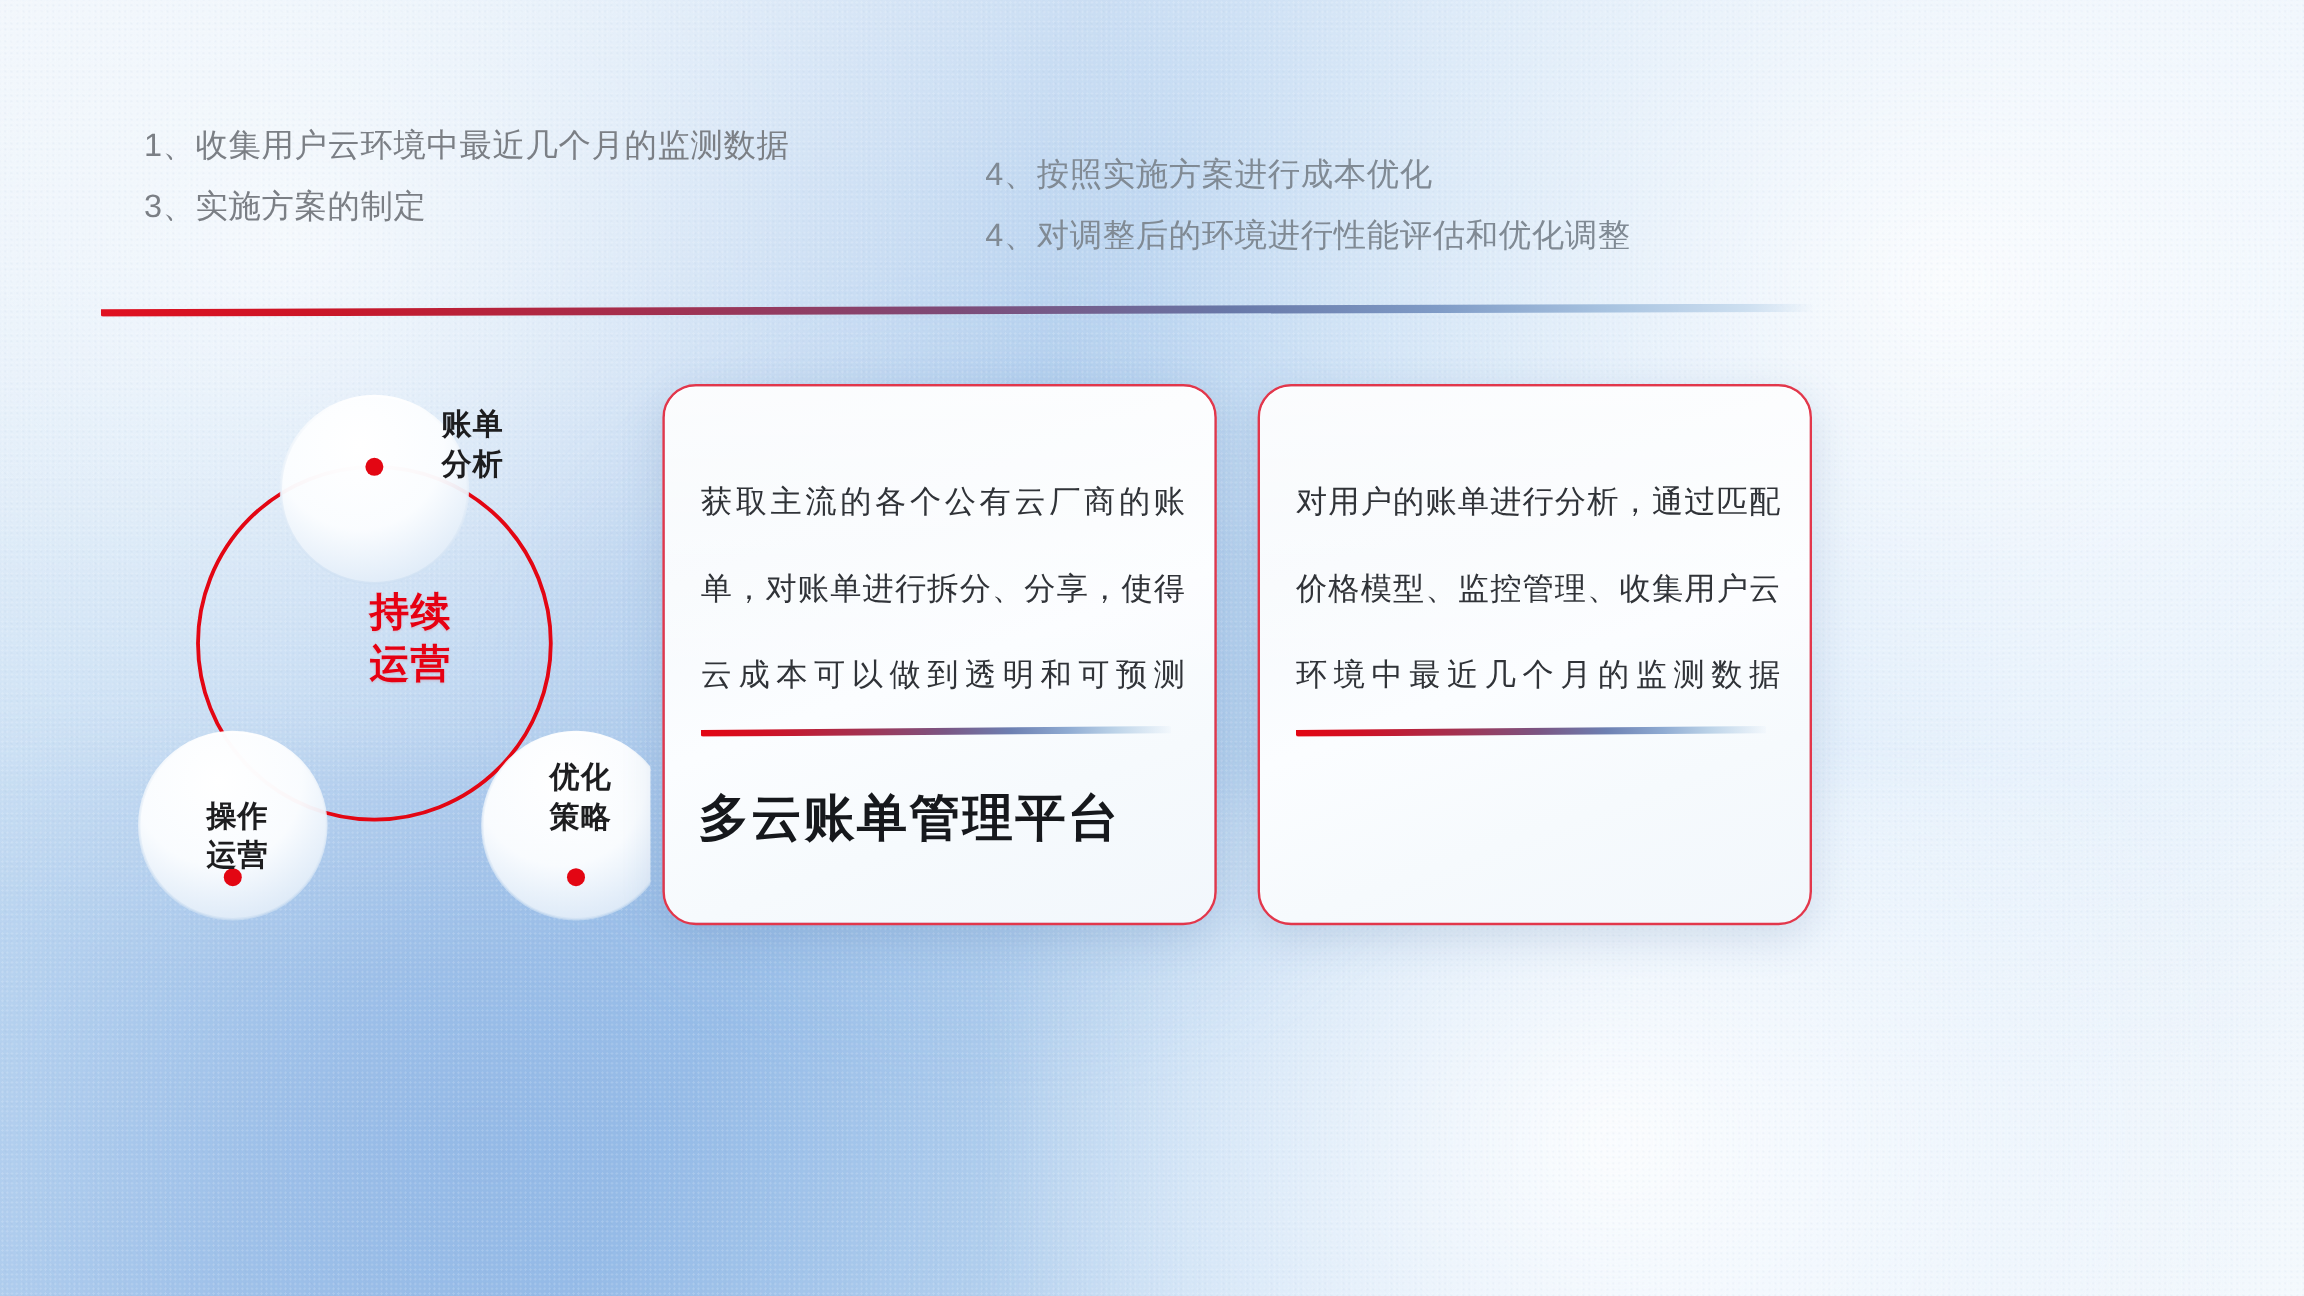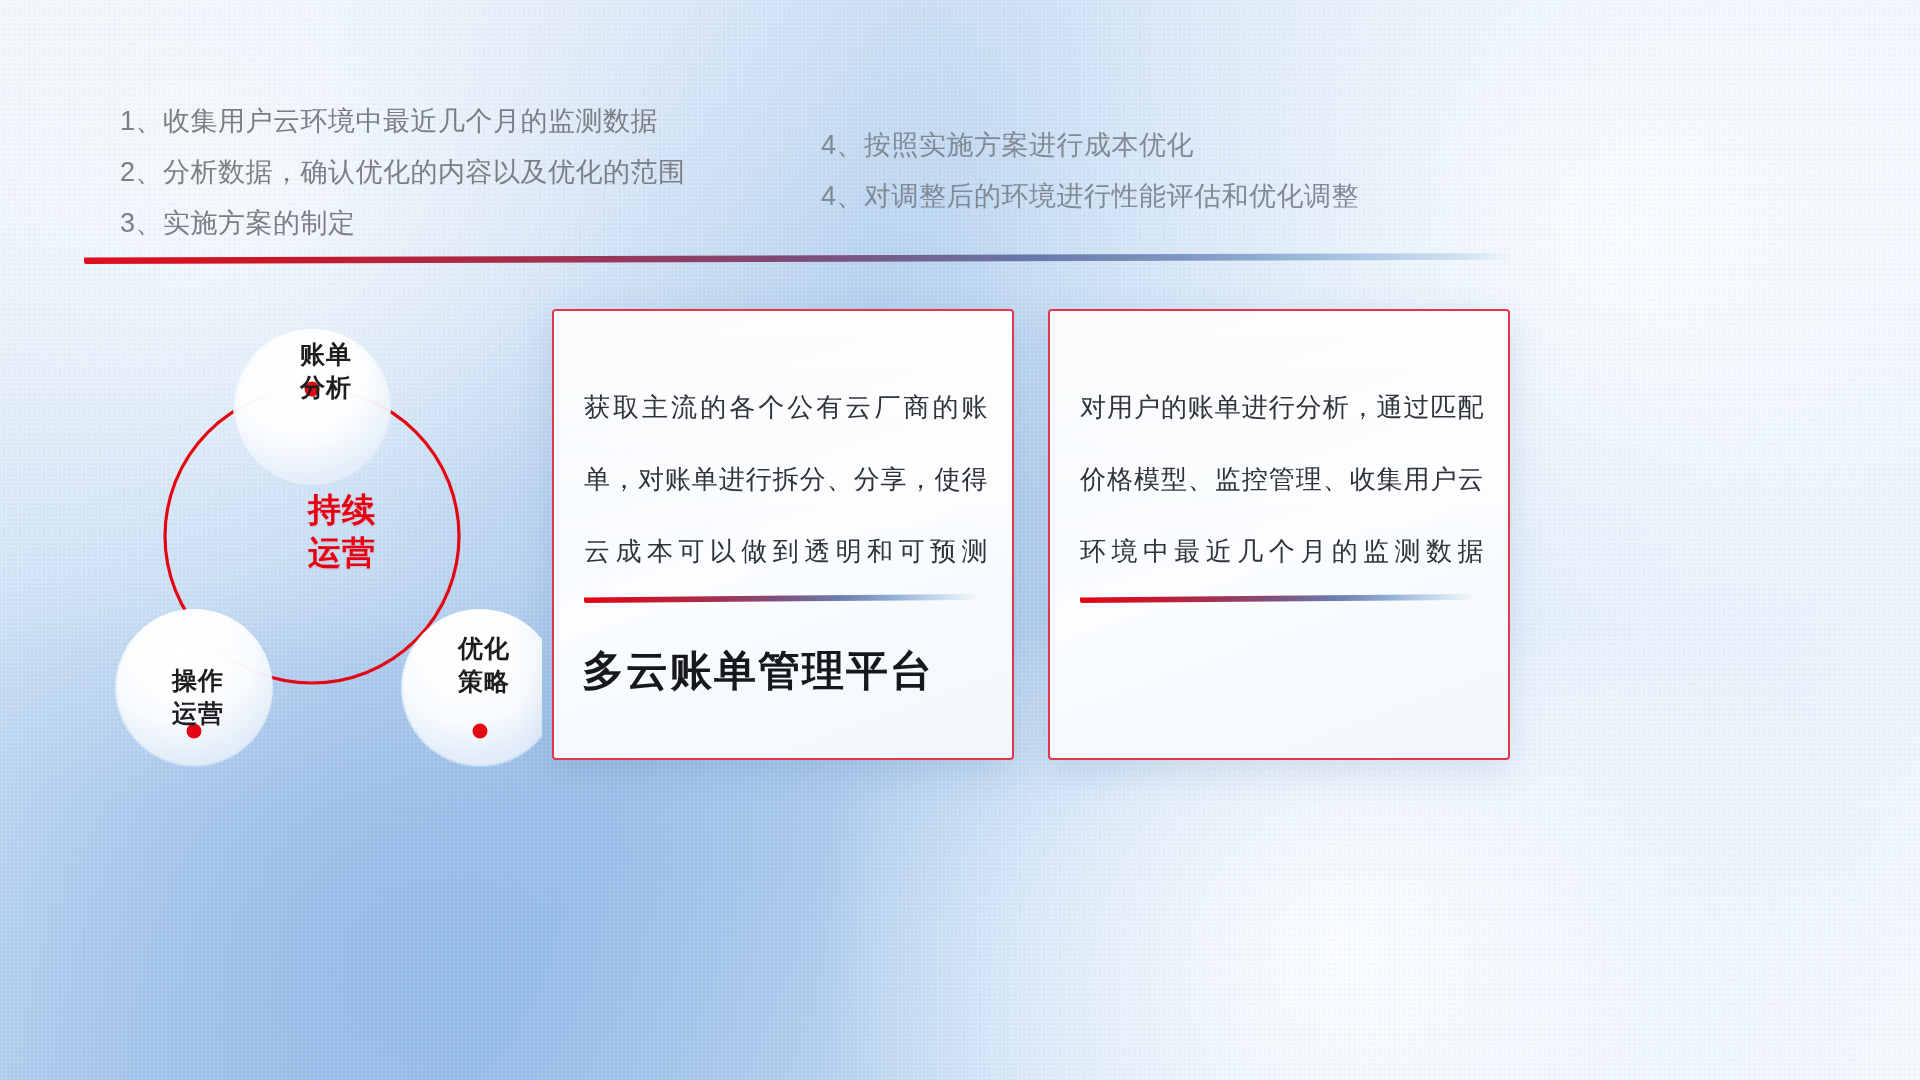"2、分析数据，确认优化的内容以及优化的范围" div.list-item { html: <div>2、分析数据，确认优化的内容以及优化的范围</div> -> none }
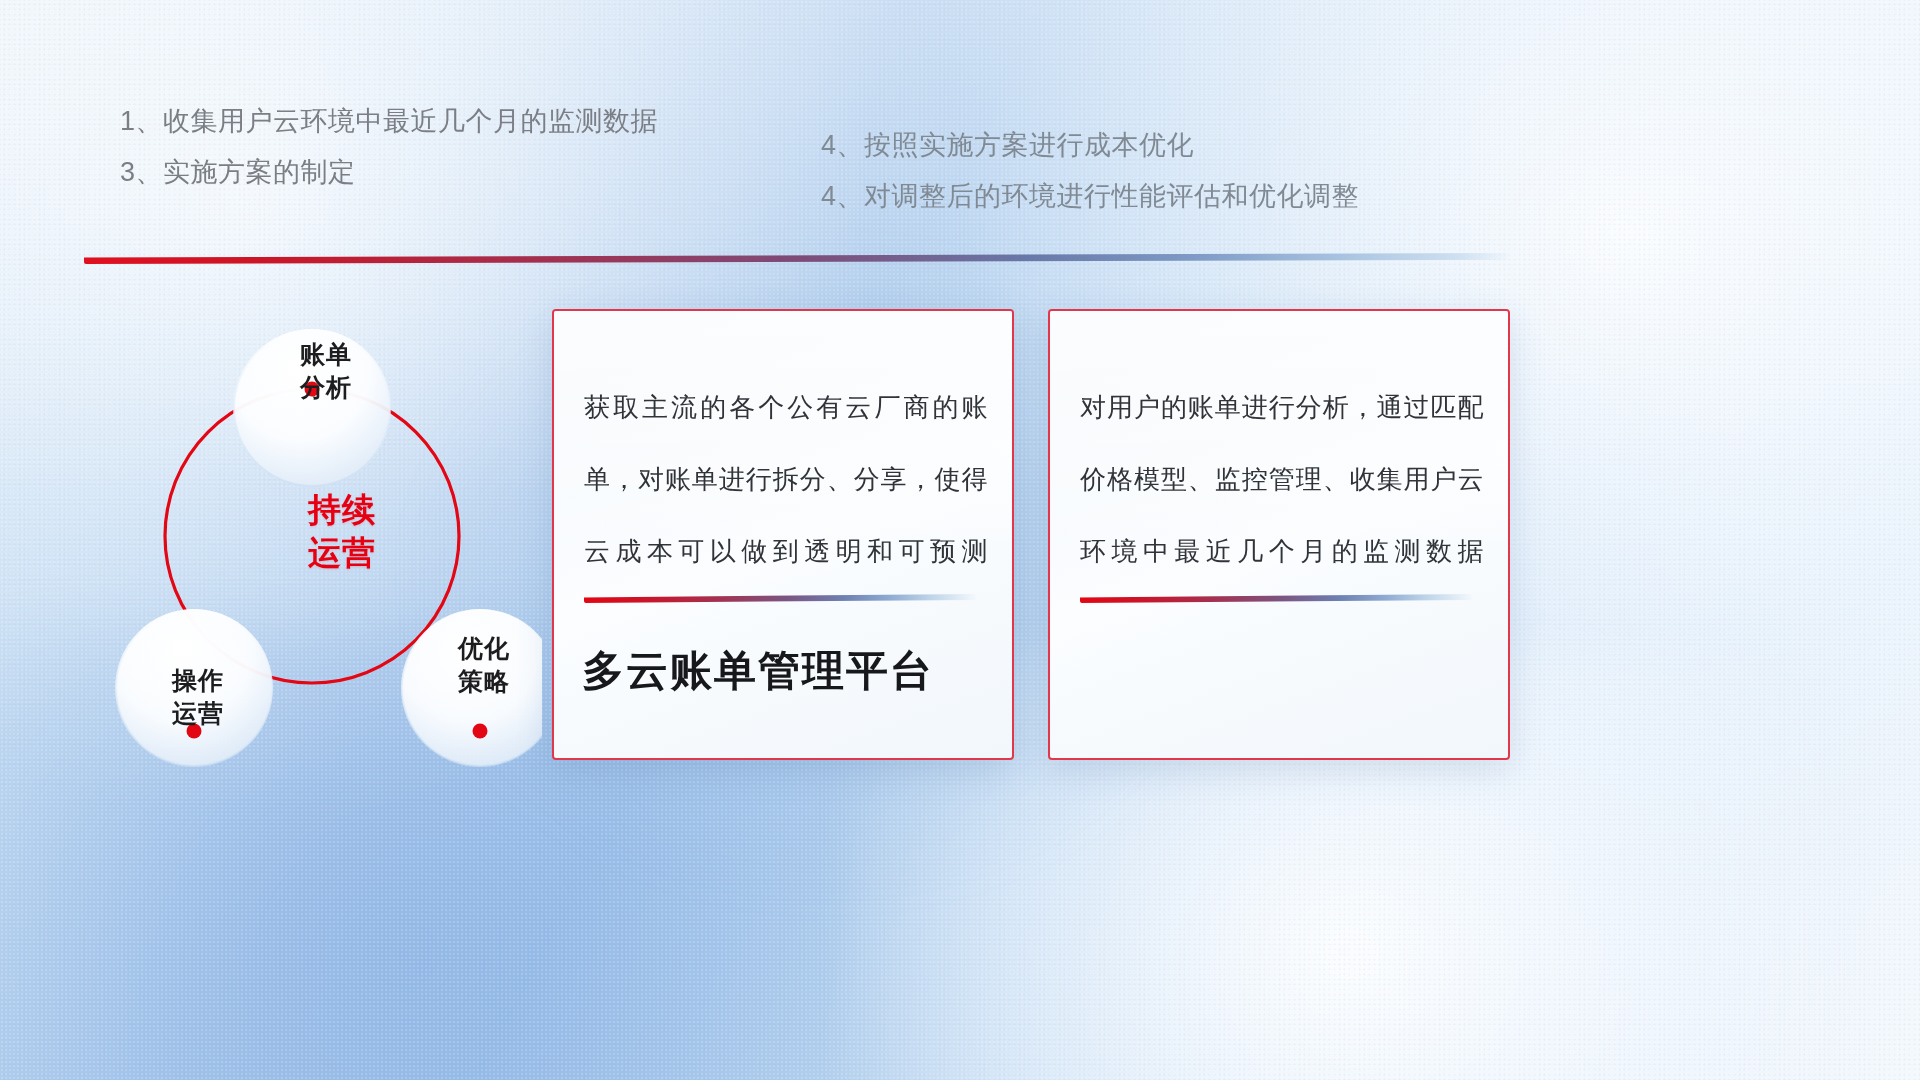"账单" #label-top { left: 174px -> 188px; text-align: none -> right }
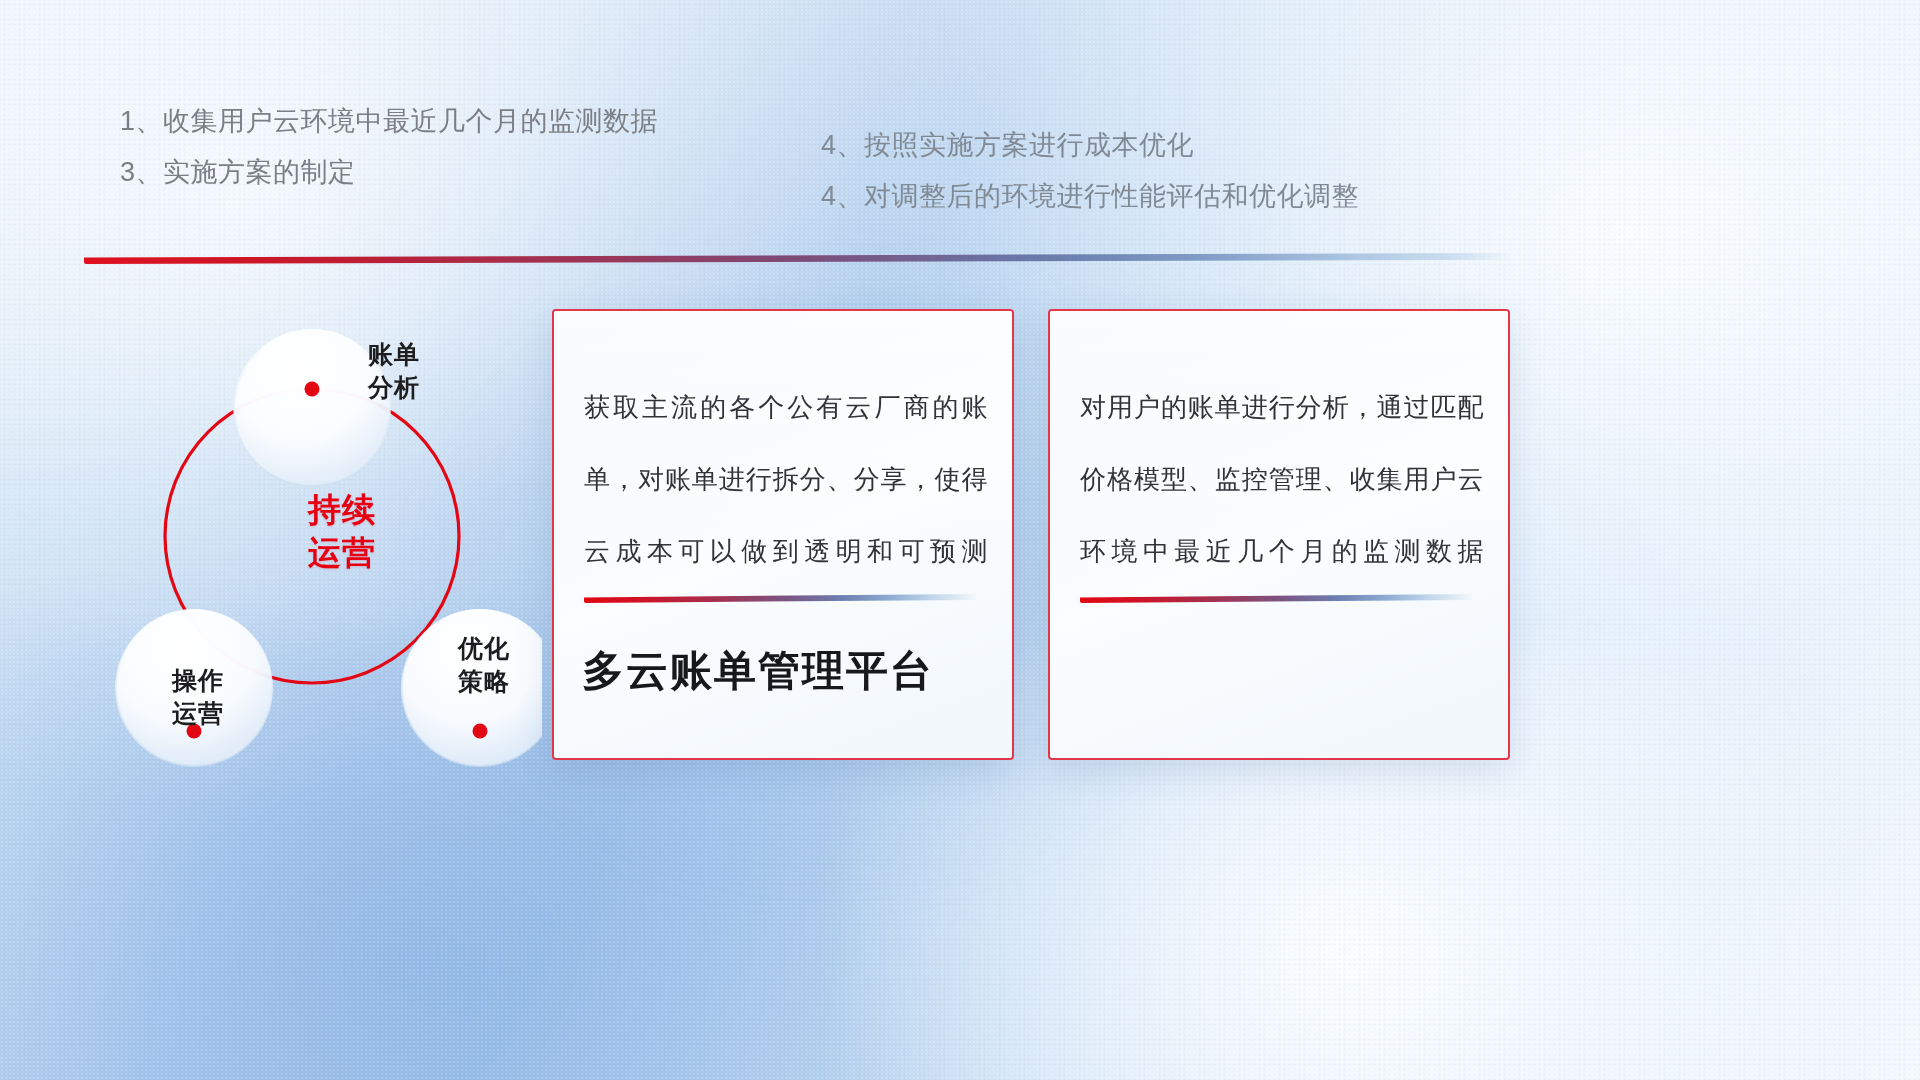"获取主流的各个公有云厂商的账单，对账单进行拆分、分享，使得云成本可以做到透明和可" .card { border-radius: 4px -> 28px; top: 309px -> 320px }
